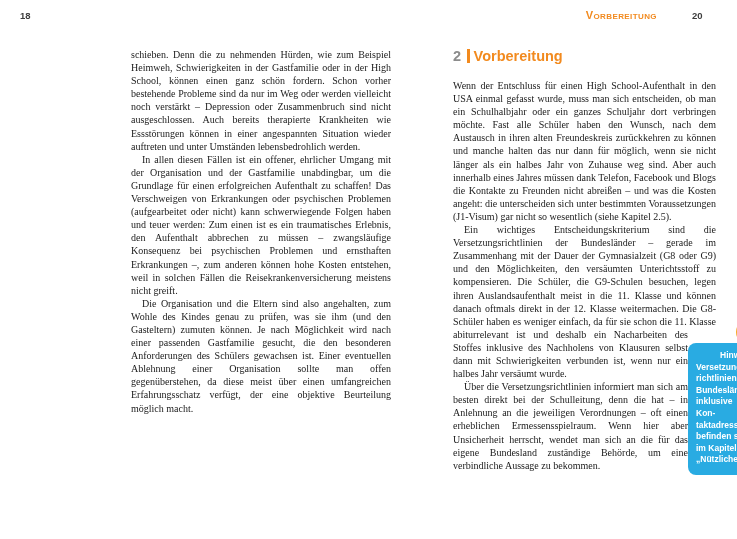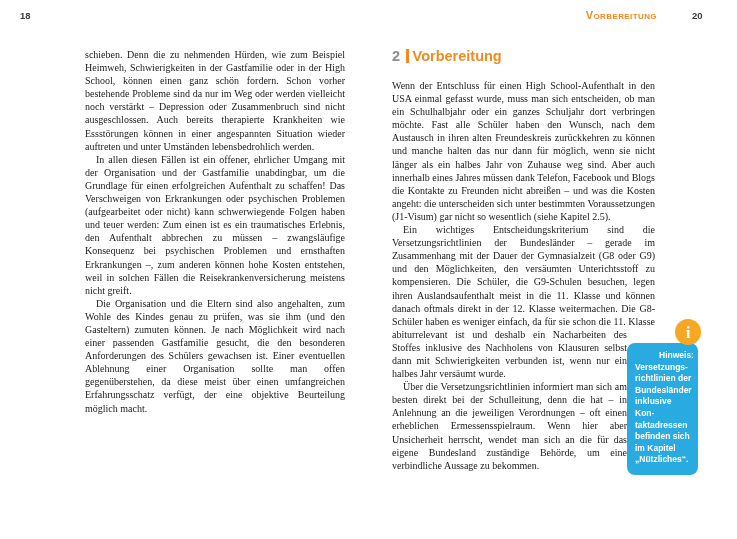"schieben. Denn die zu nehmenden" .col { margin-left: none -> 46px }
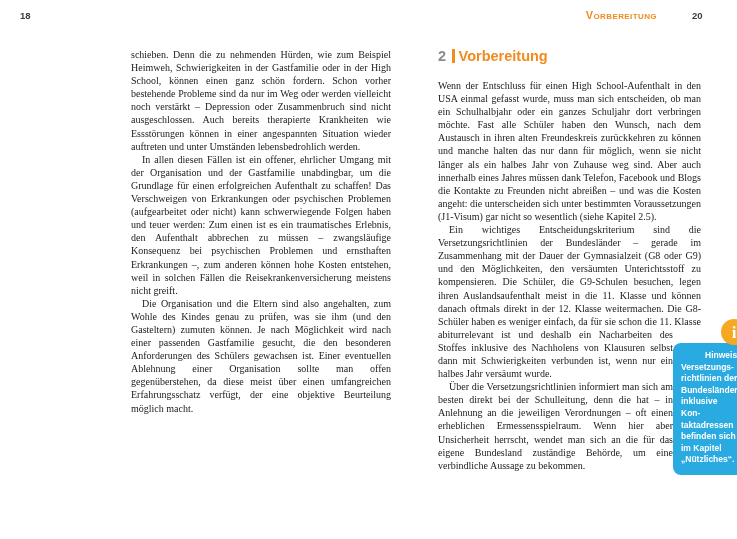"2 Vorbereitung" .col-right { left: 24px -> 39px }
